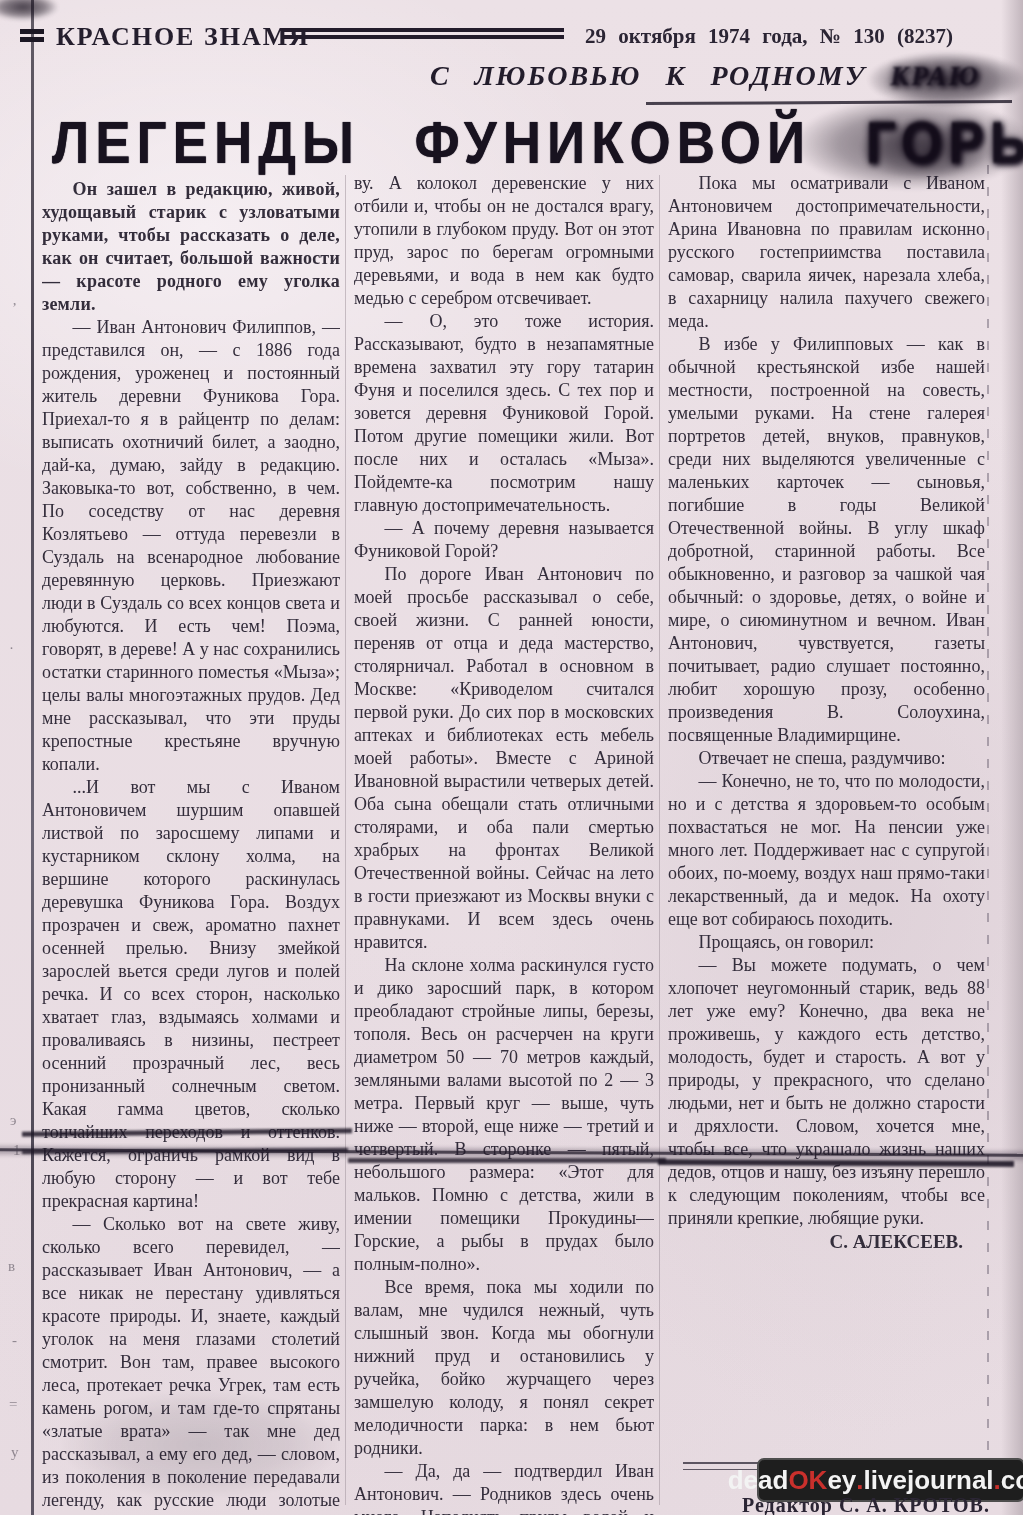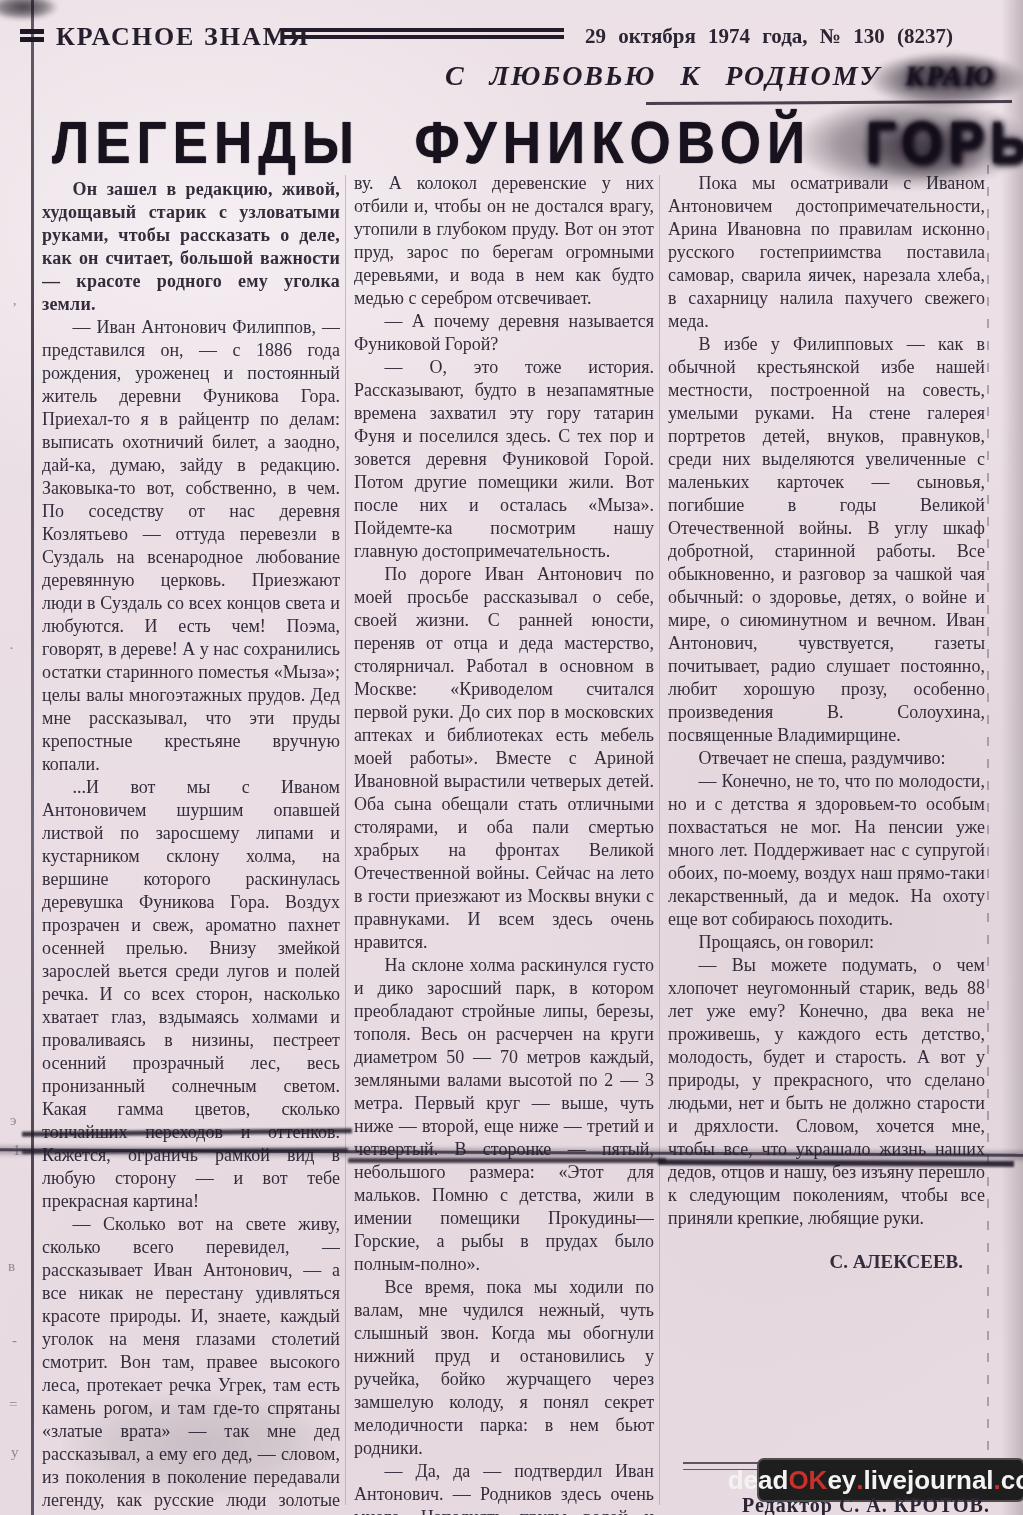"С ЛЮБОВЬЮ К РОДНОМУ" .rubric { text-align: right -> center }
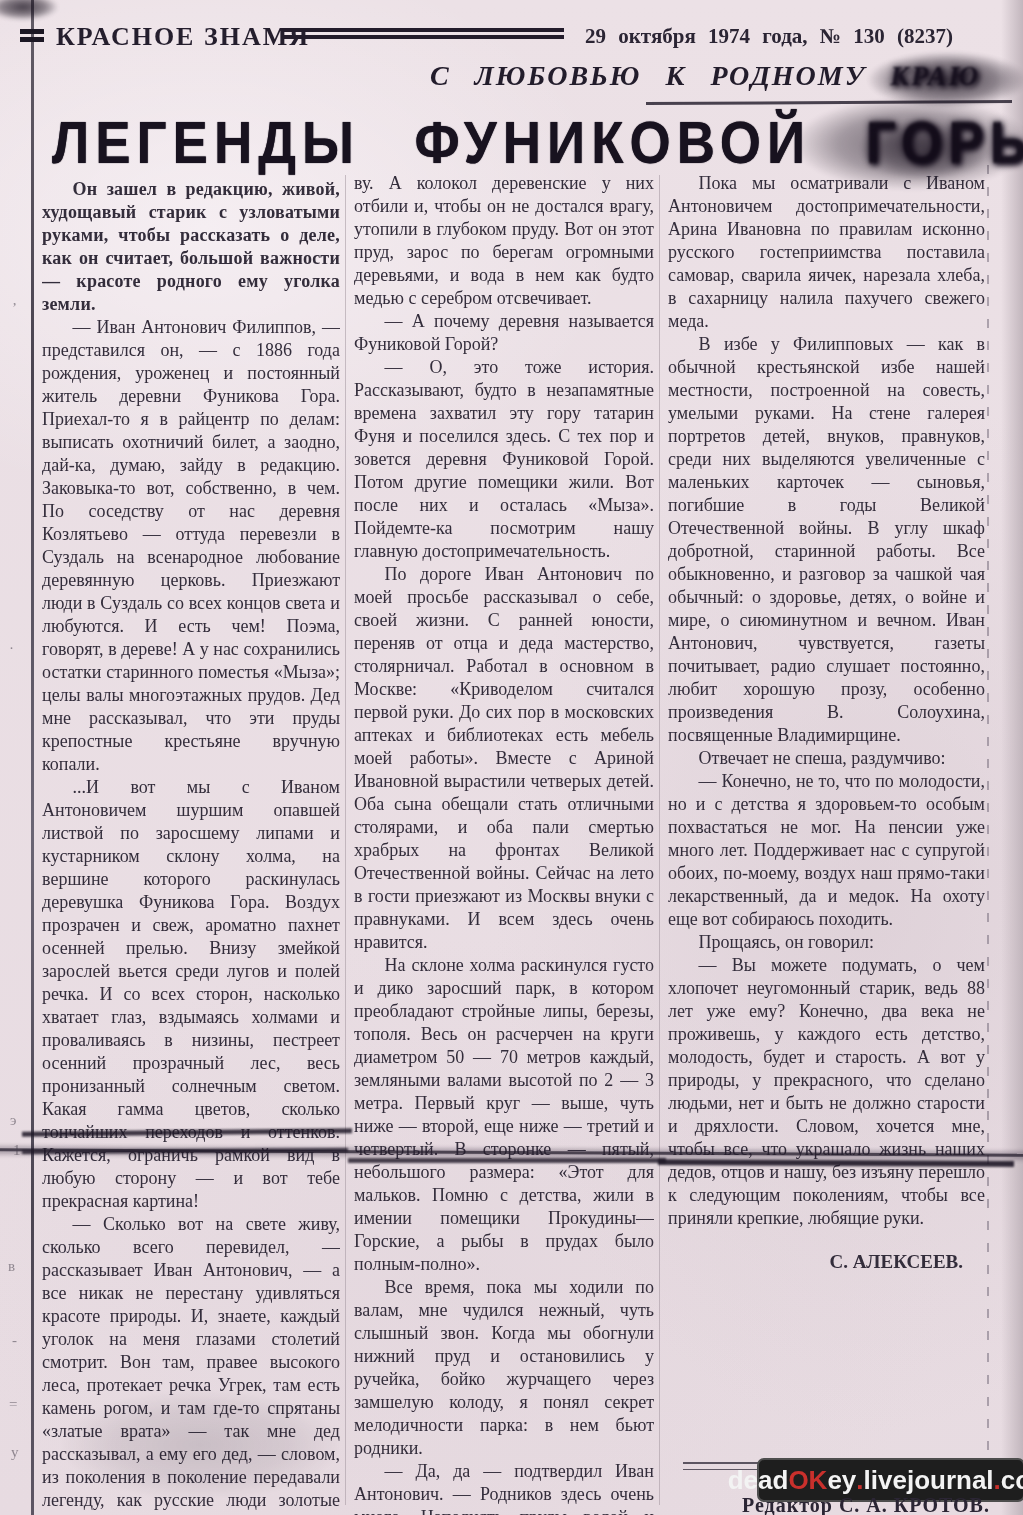"— А почему деревня называется" p { order: before "— О, это тоже история." -> after "— О, это тоже история." }
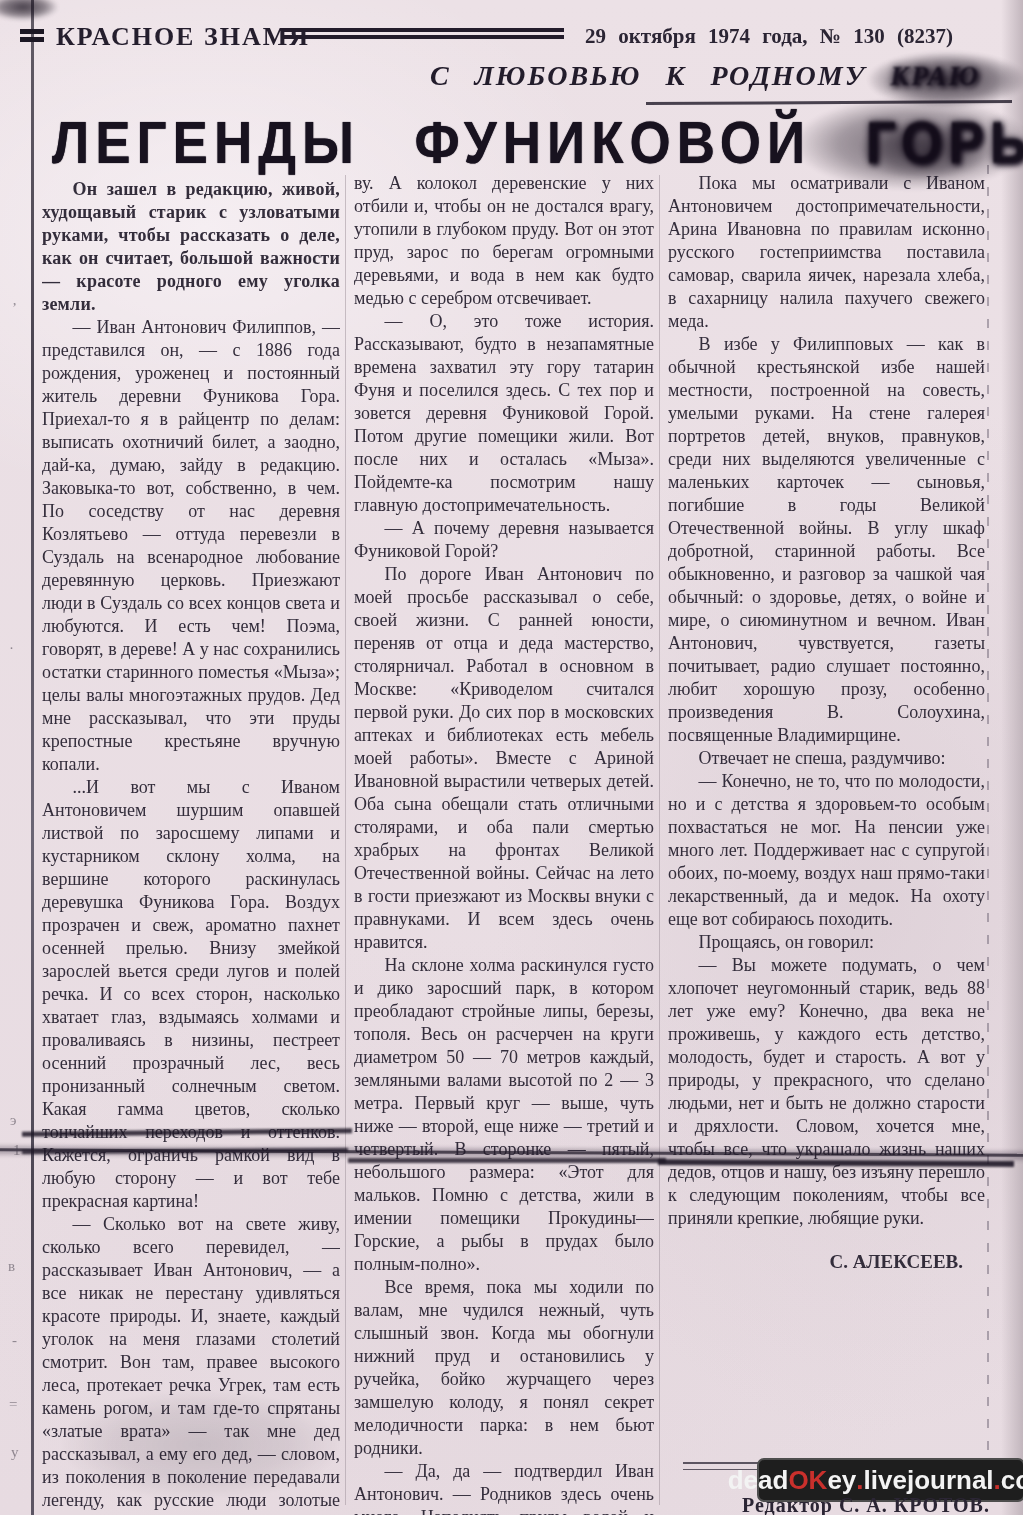"С. АЛЕКСЕЕВ." .byline { margin-top: 20px -> 0 }
